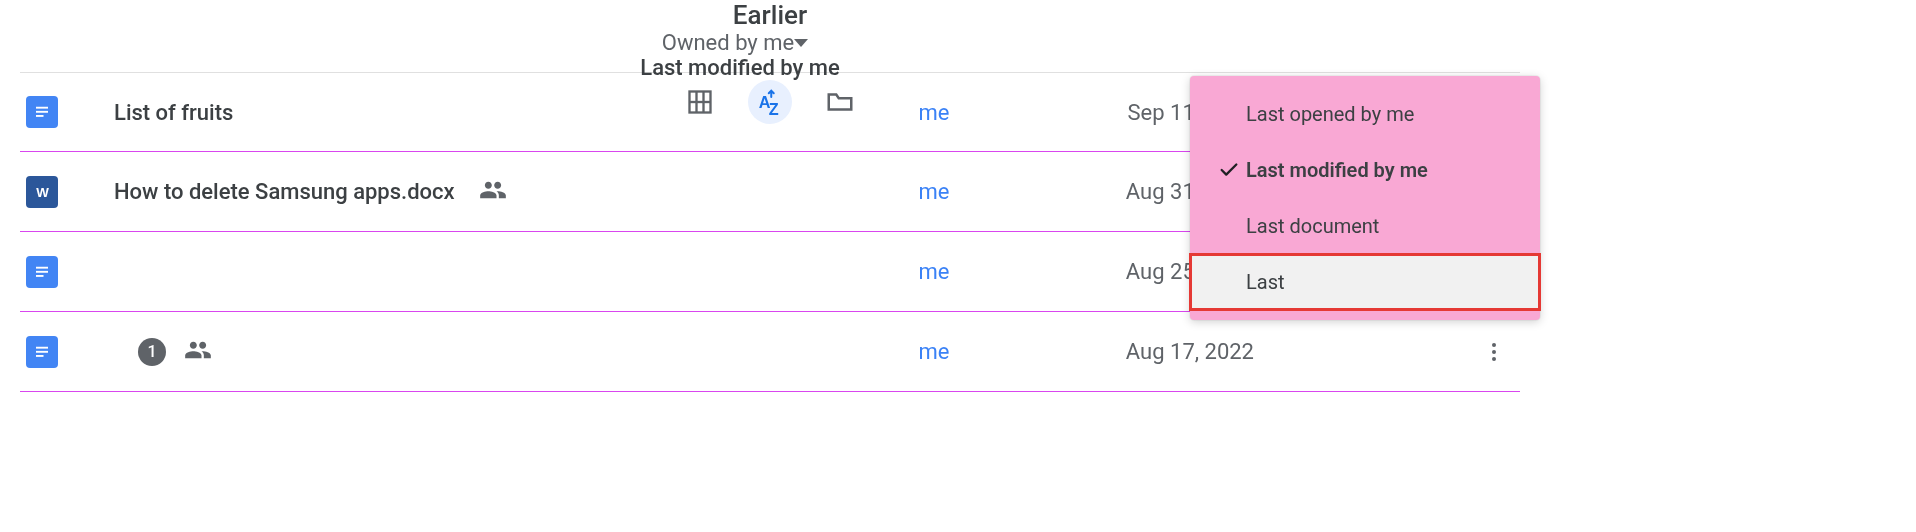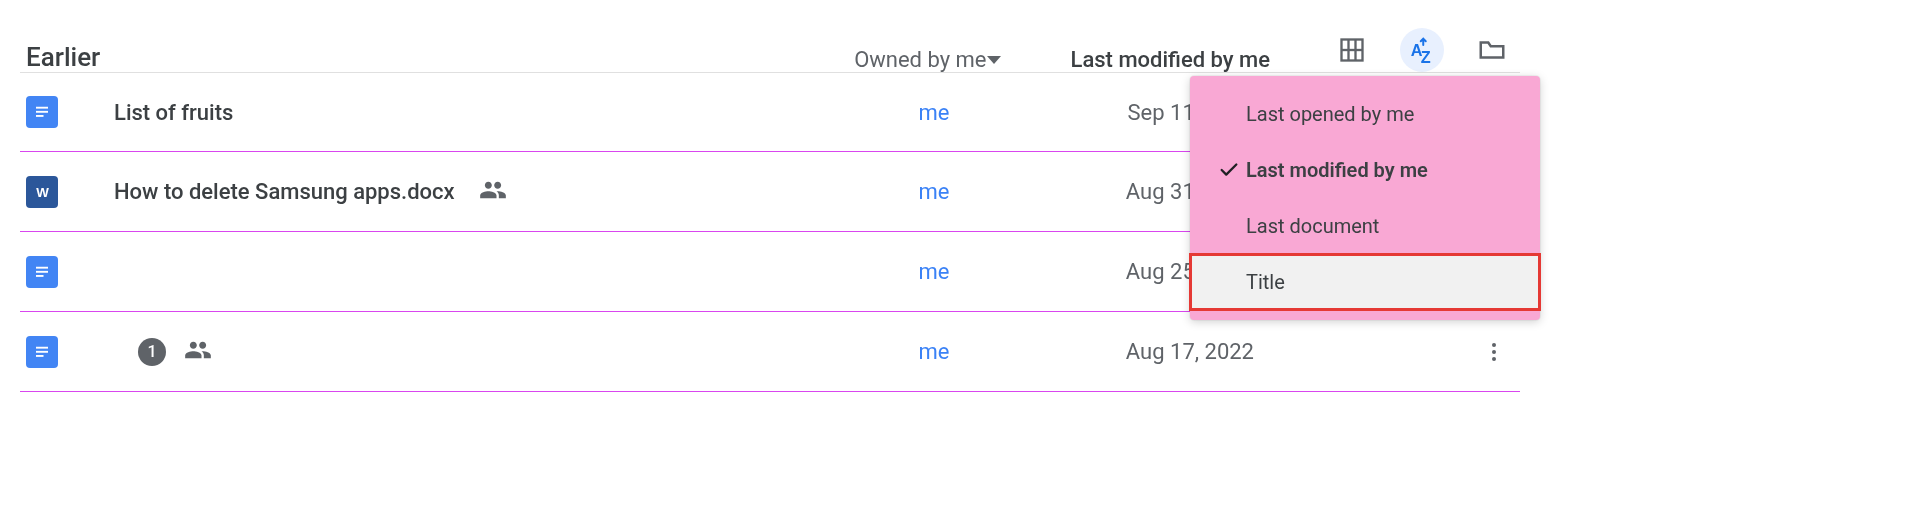"Earlier" .header { align-items: flex-end -> center; flex-direction: none -> column }
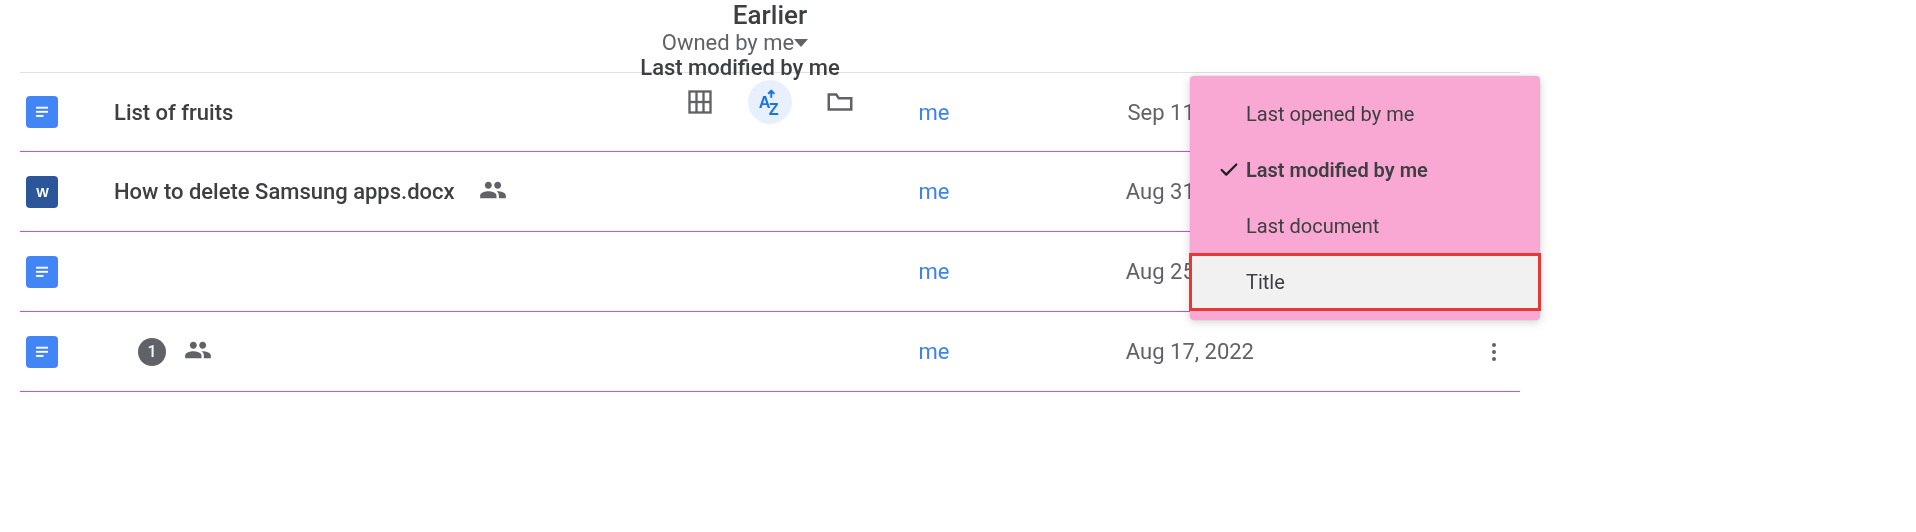"Title" span { text: Title -> Last }
